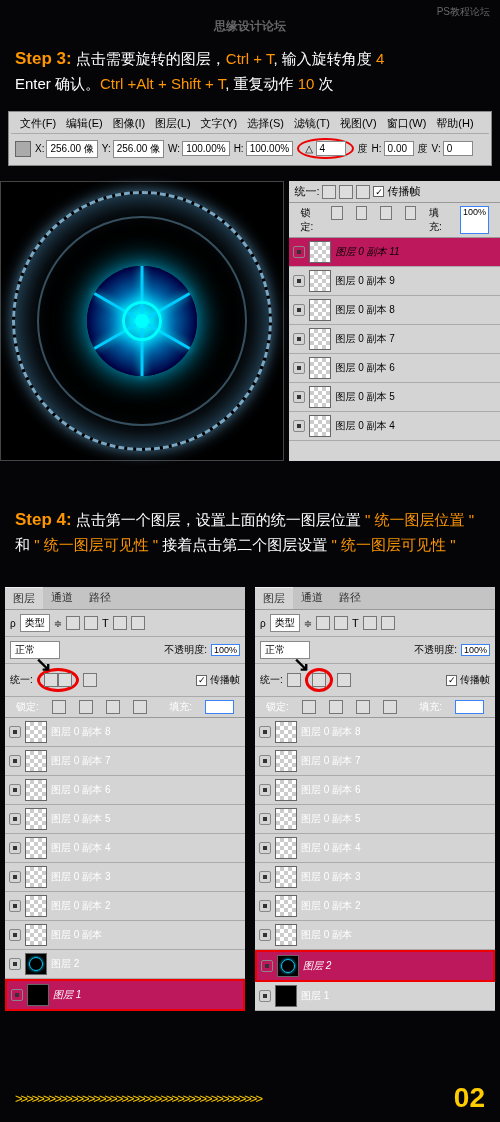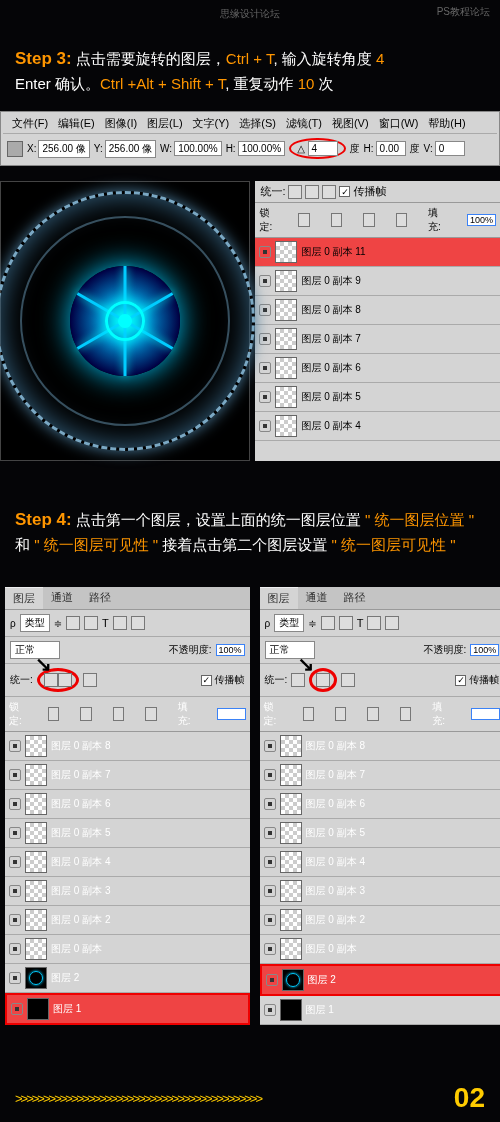"思缘设计论坛" .watermark2 { font-size: 10px -> 12px; font-weight: none -> bold; top: 7px -> 18px }
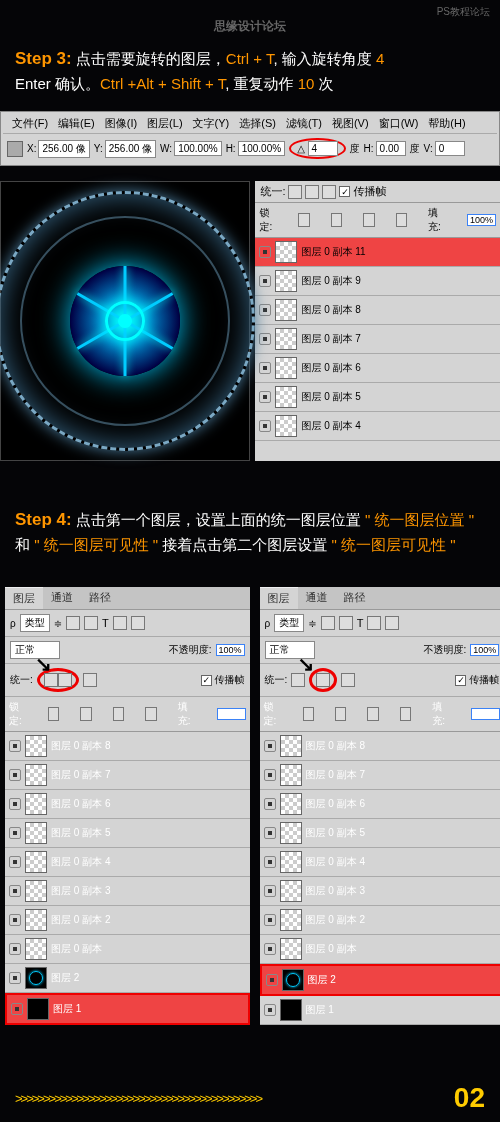"文件(F)" .toolbar { margin: 5px 0 -> 5px 8px }
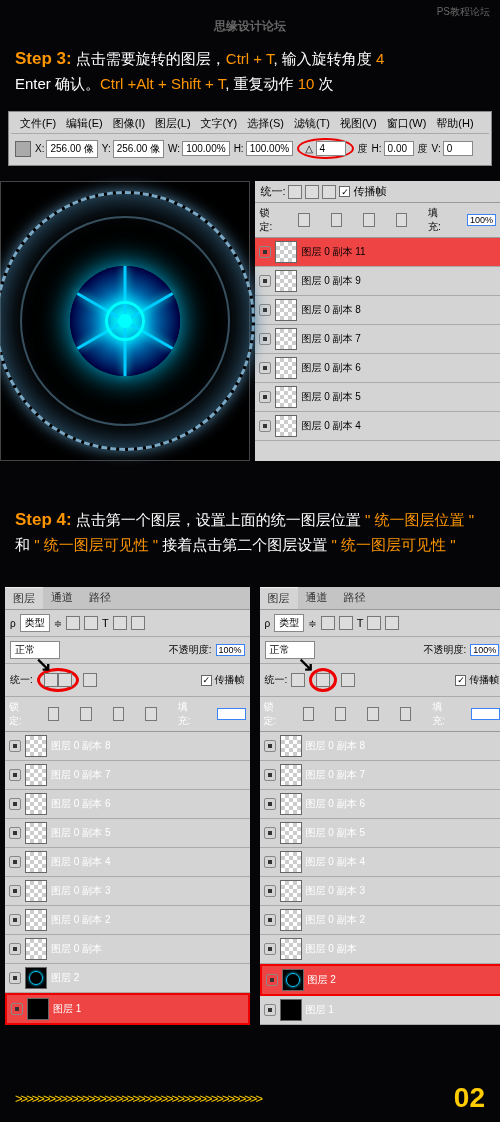"锁定:" .lock-row { align-items: center -> none; gap: 21px -> 13px; padding: 3px 4px -> 3px 11px }
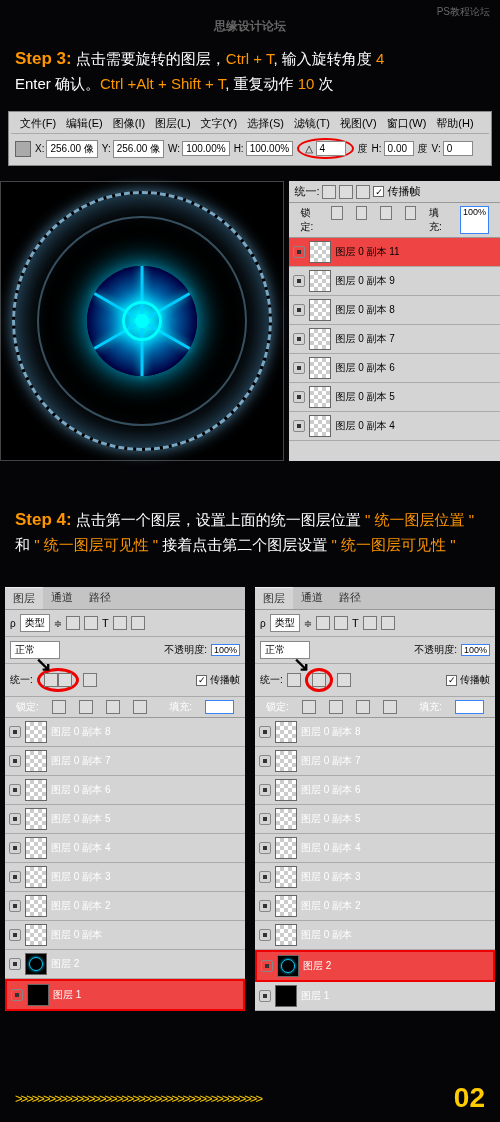"图层 0 副本 11" .layer-item.selected { background: #ef4444 -> #be185d; font-style: none -> italic }
